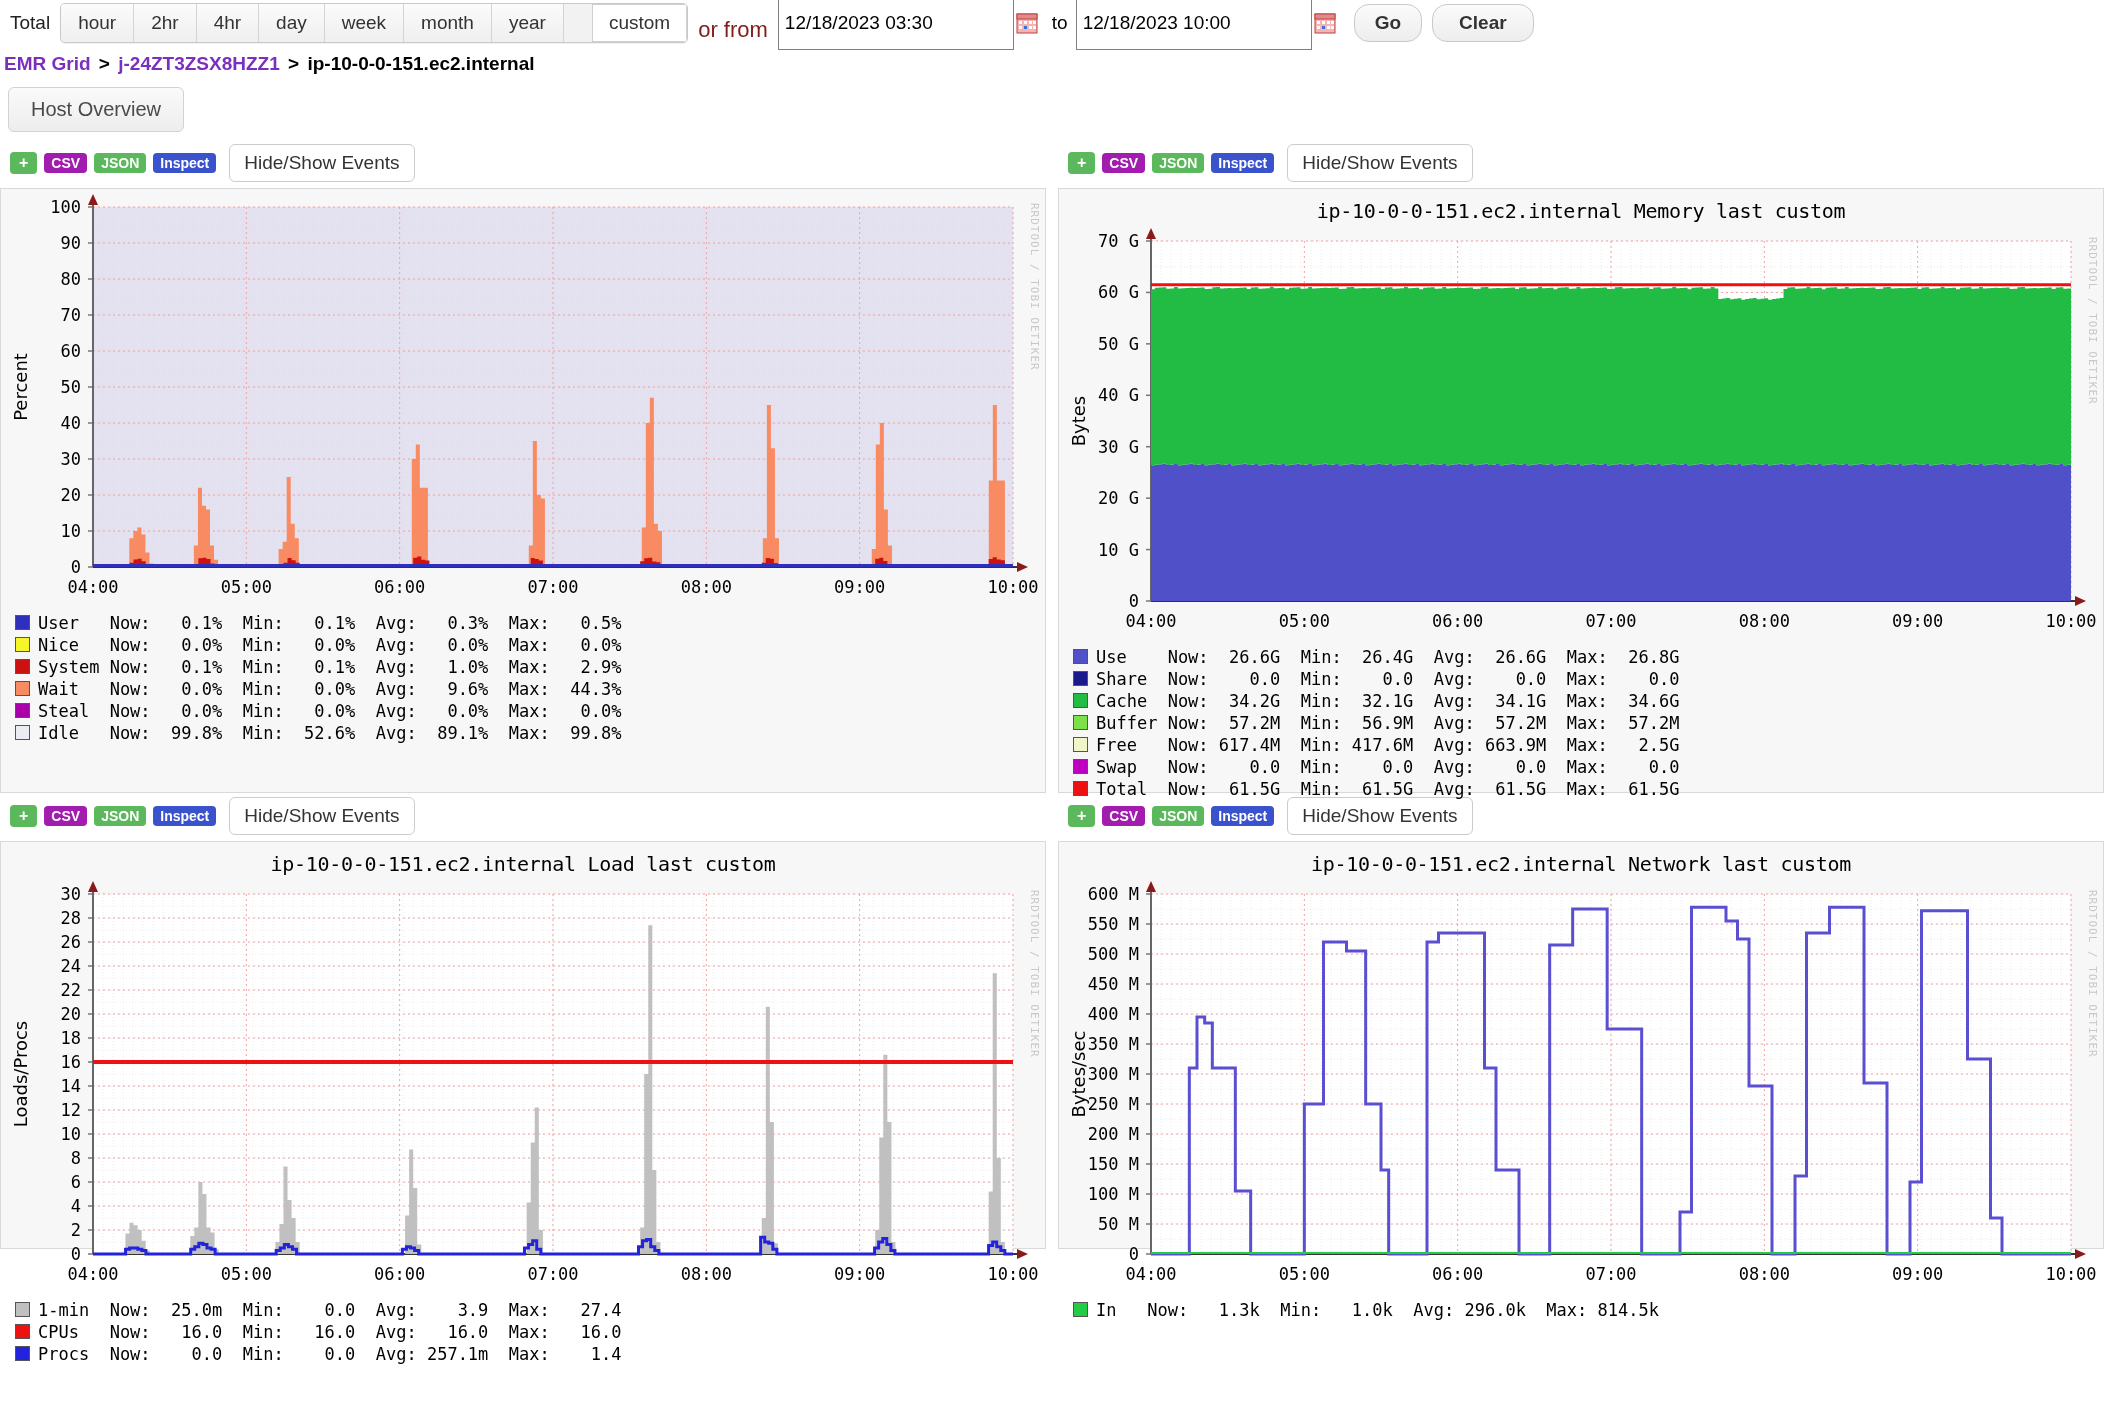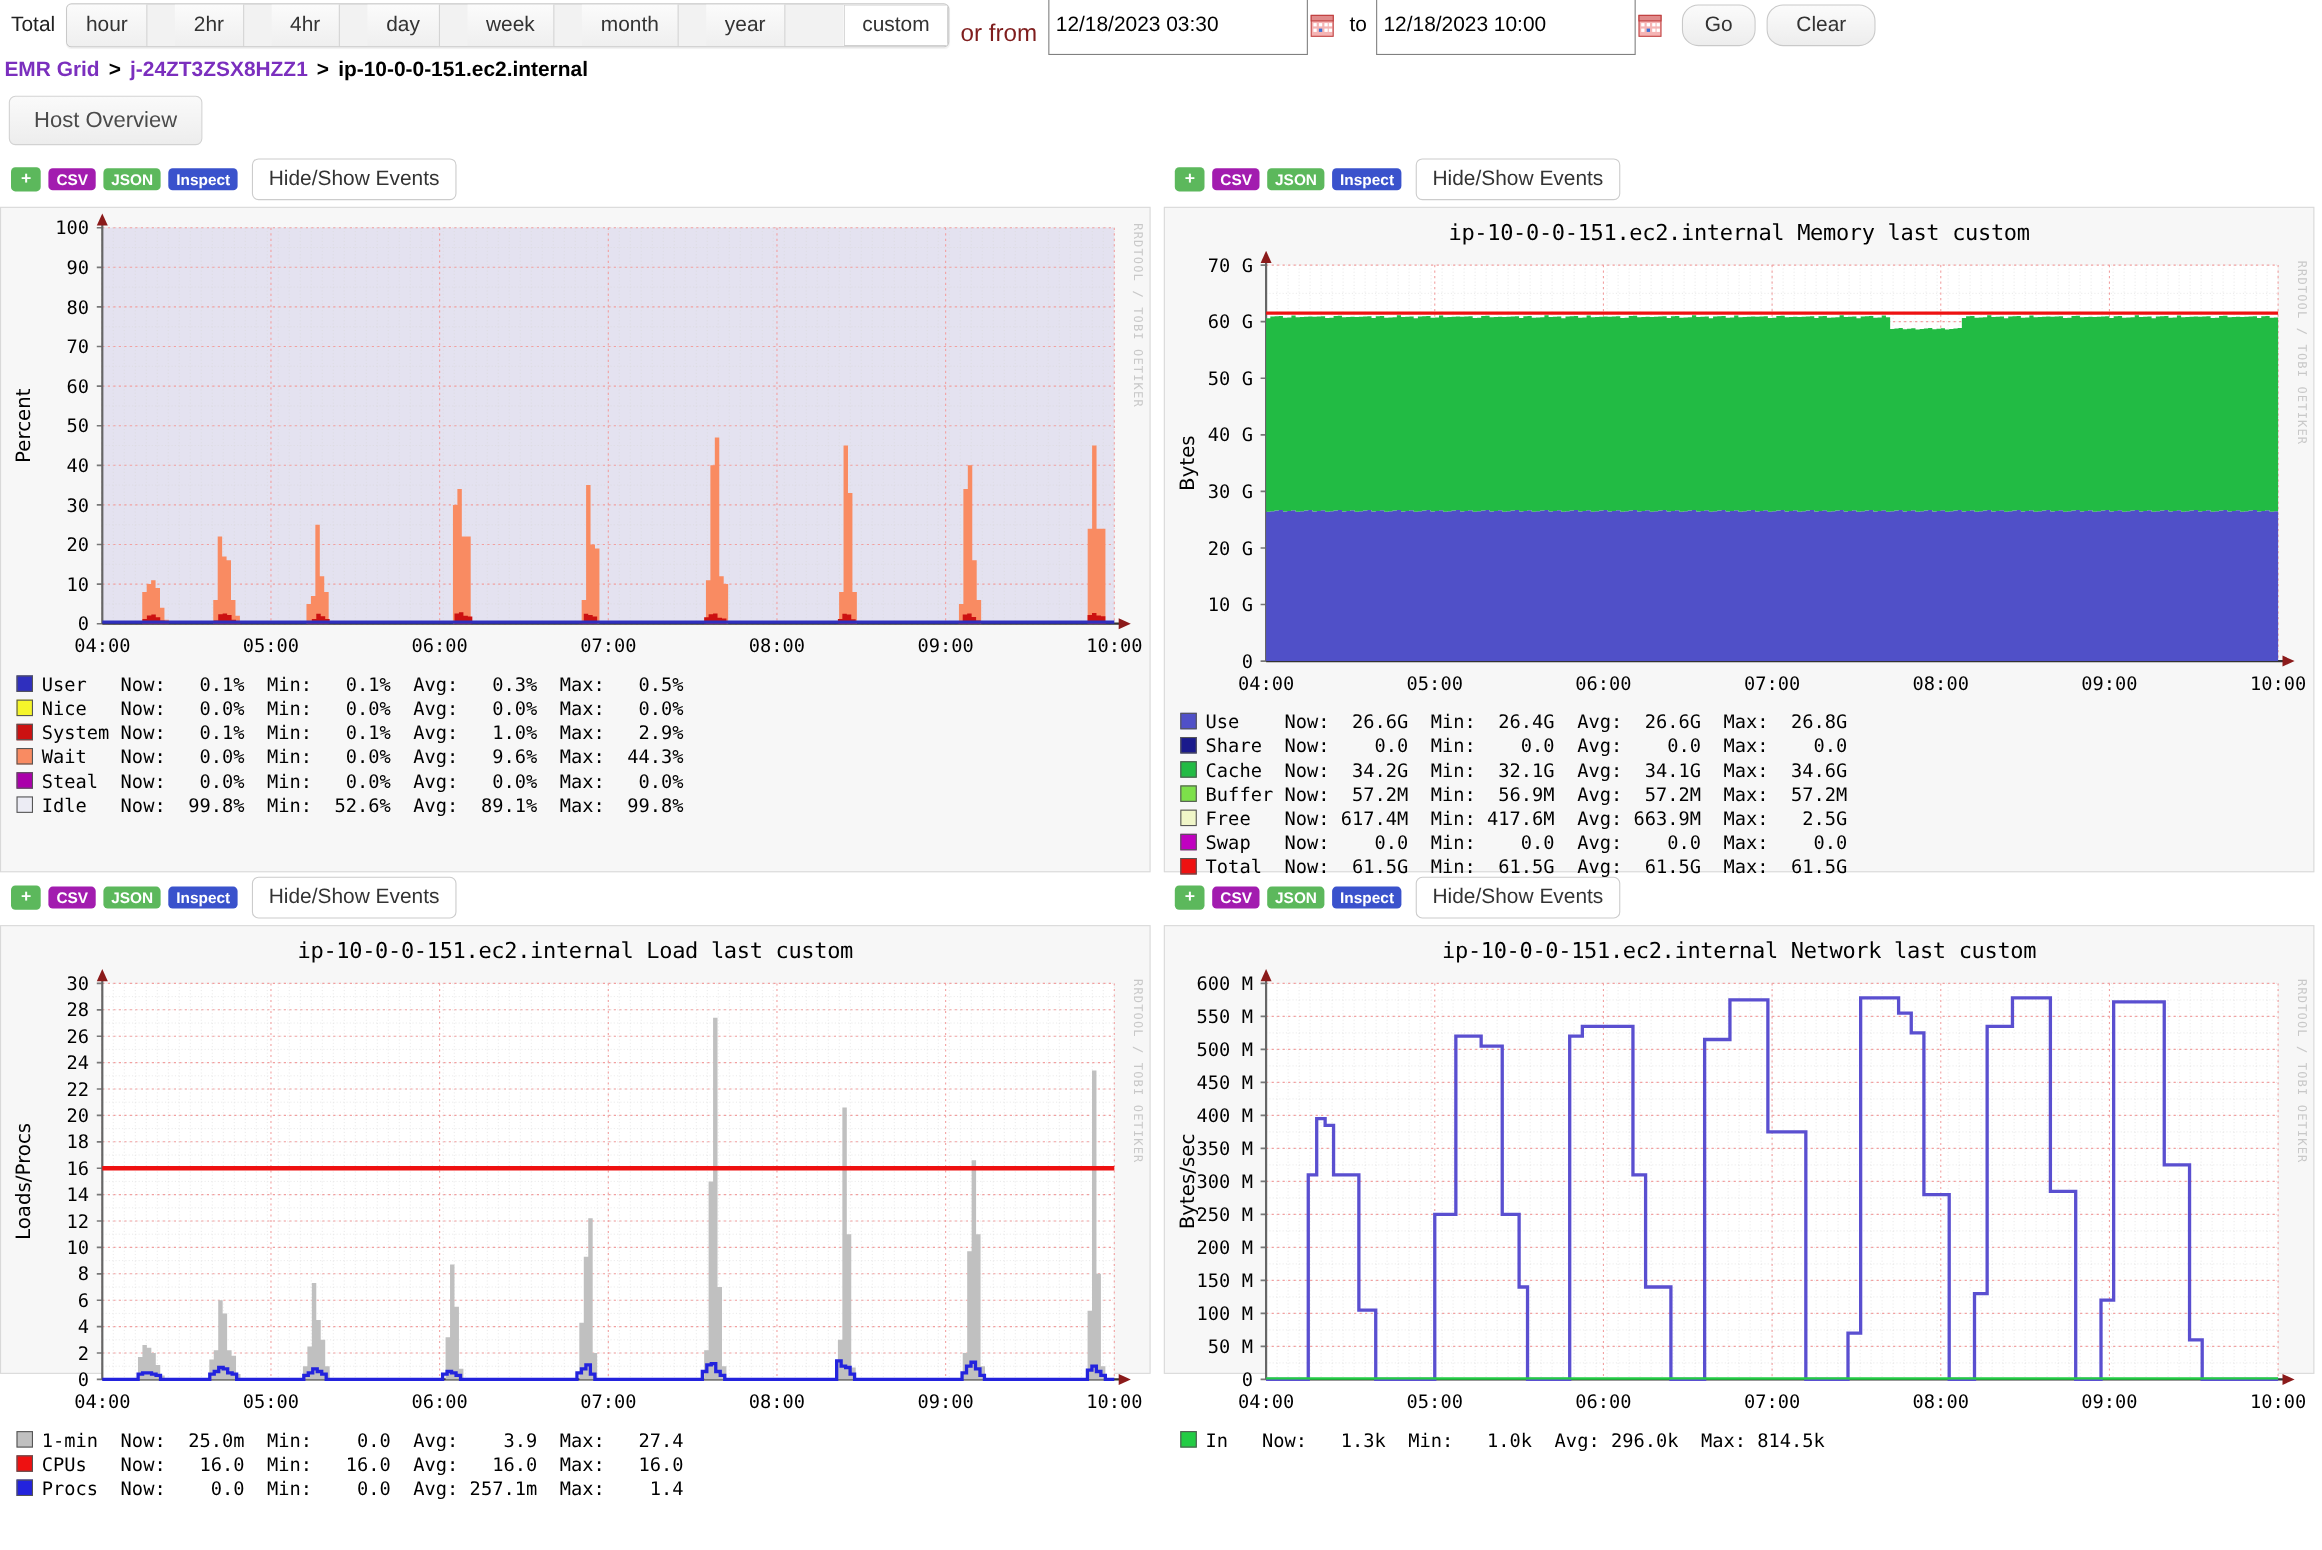"hour" .range-group { gap: 25px -> none }
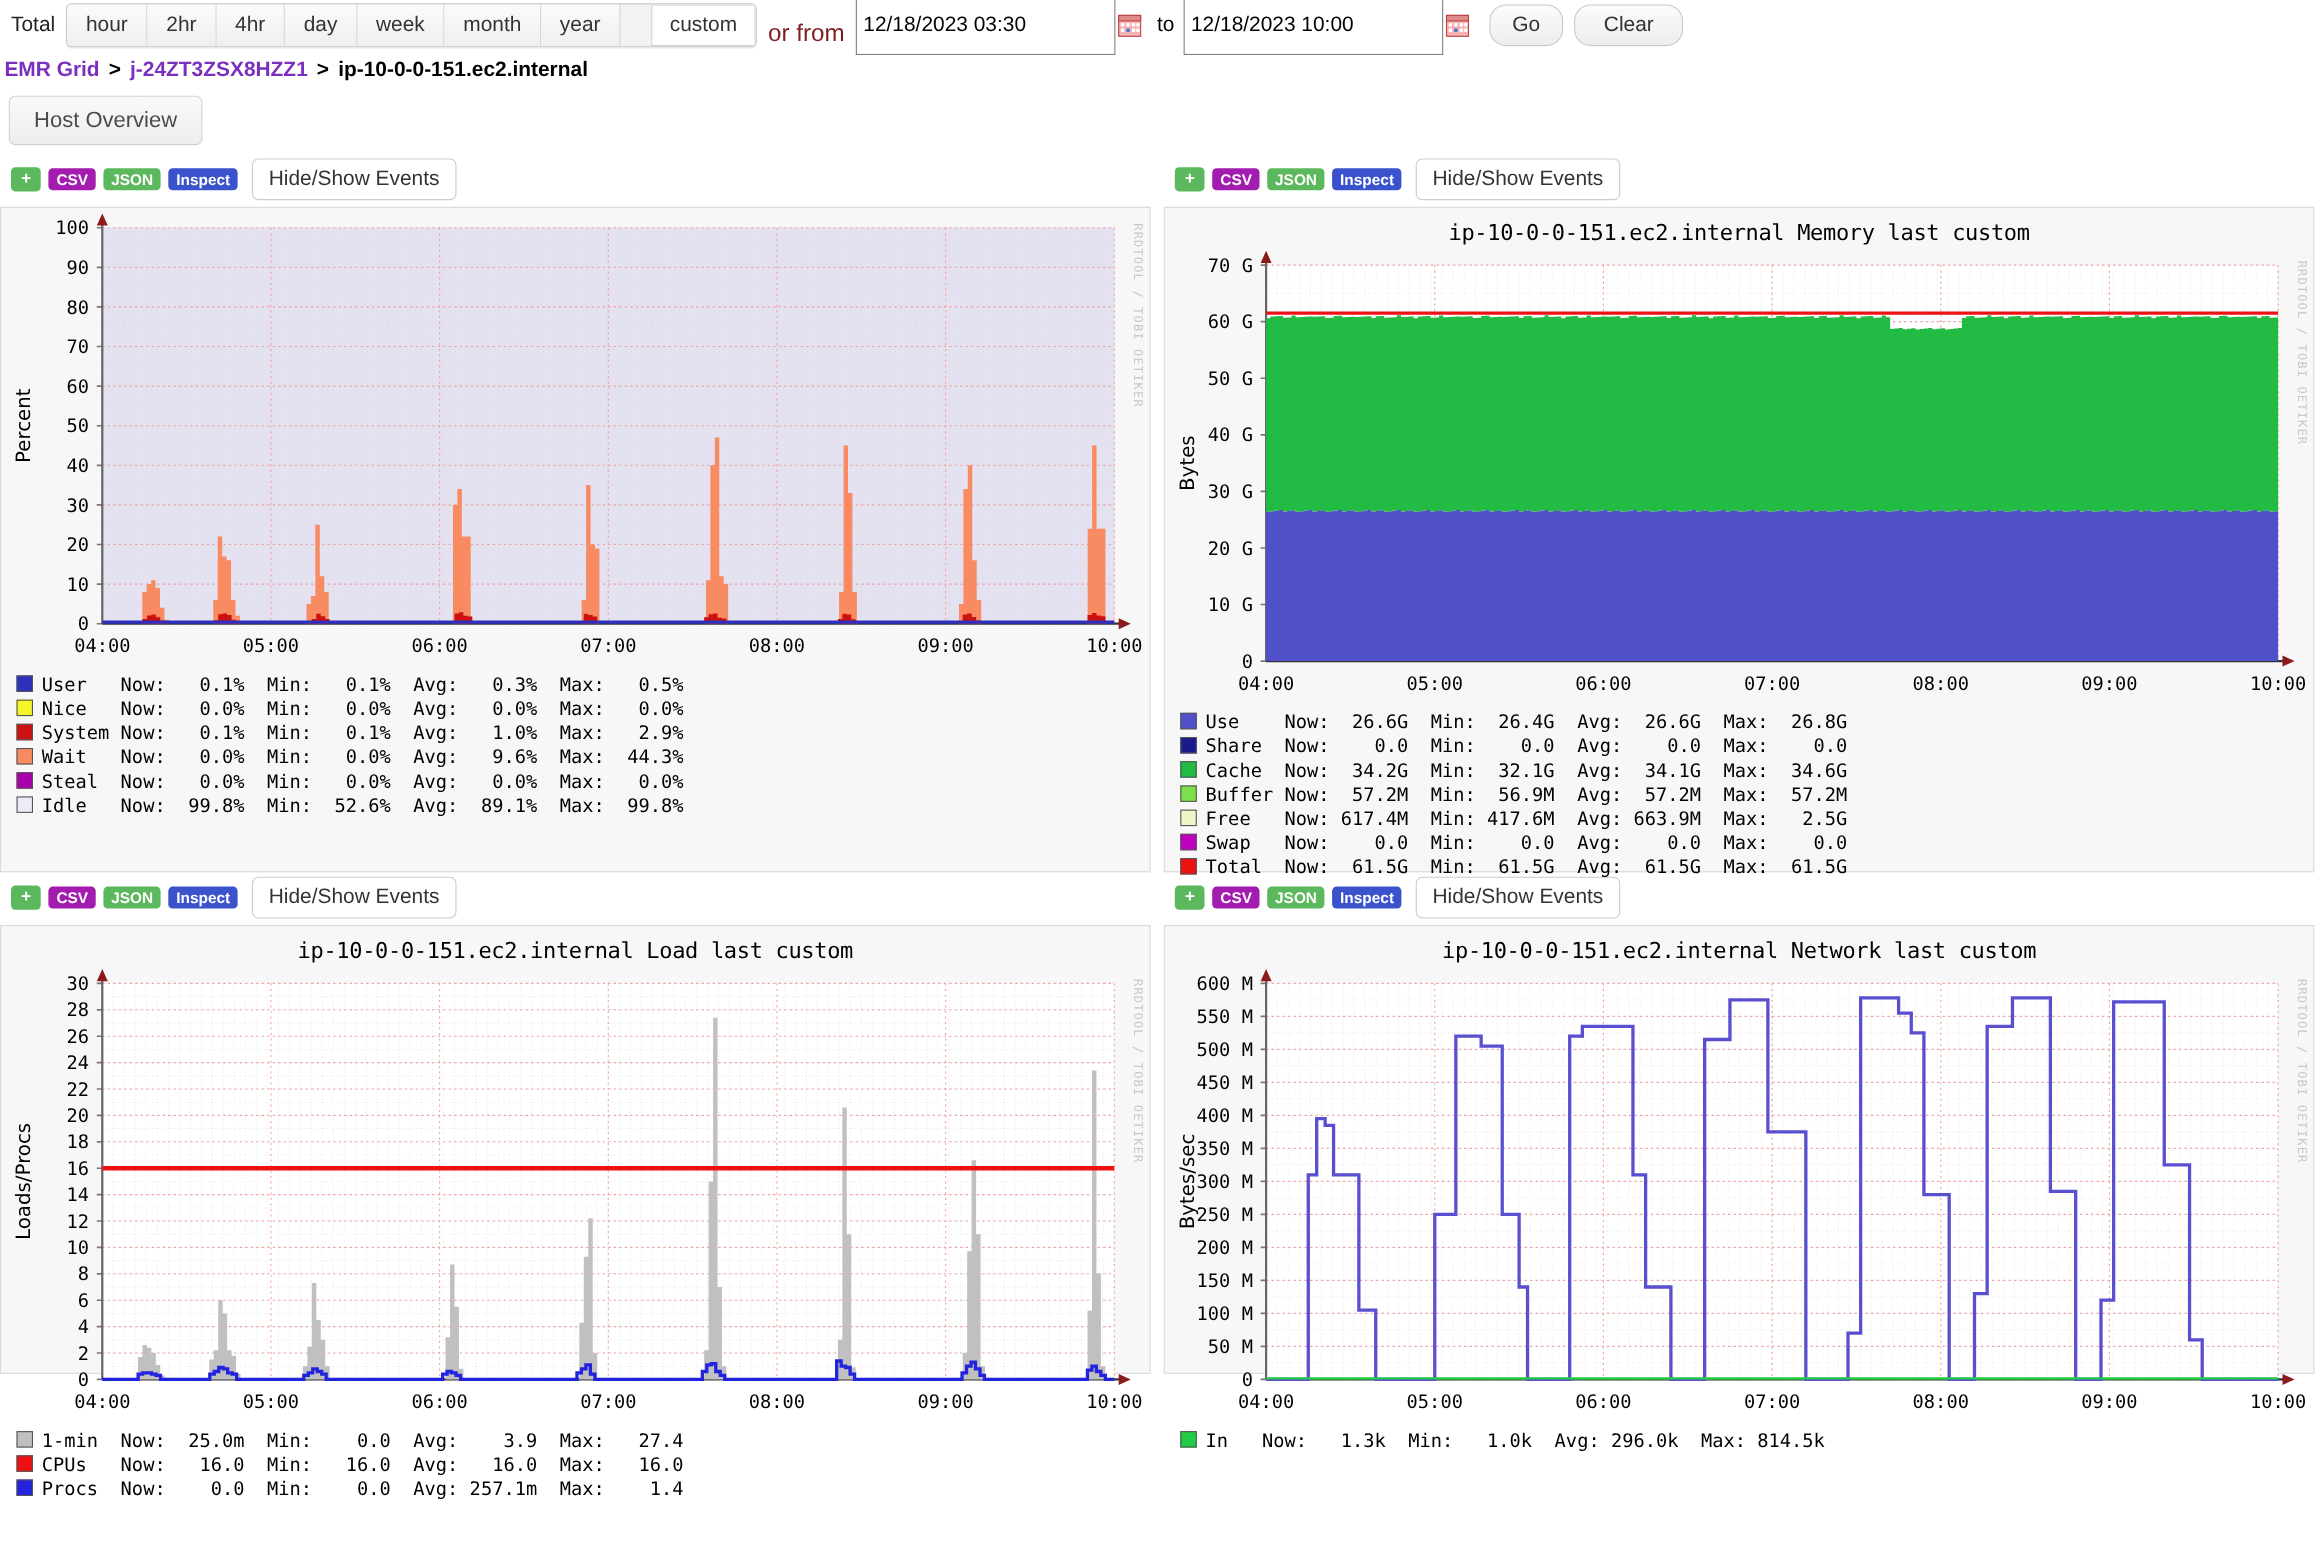"Go" .go-btn, .clear-btn { font-weight: none -> bold }
